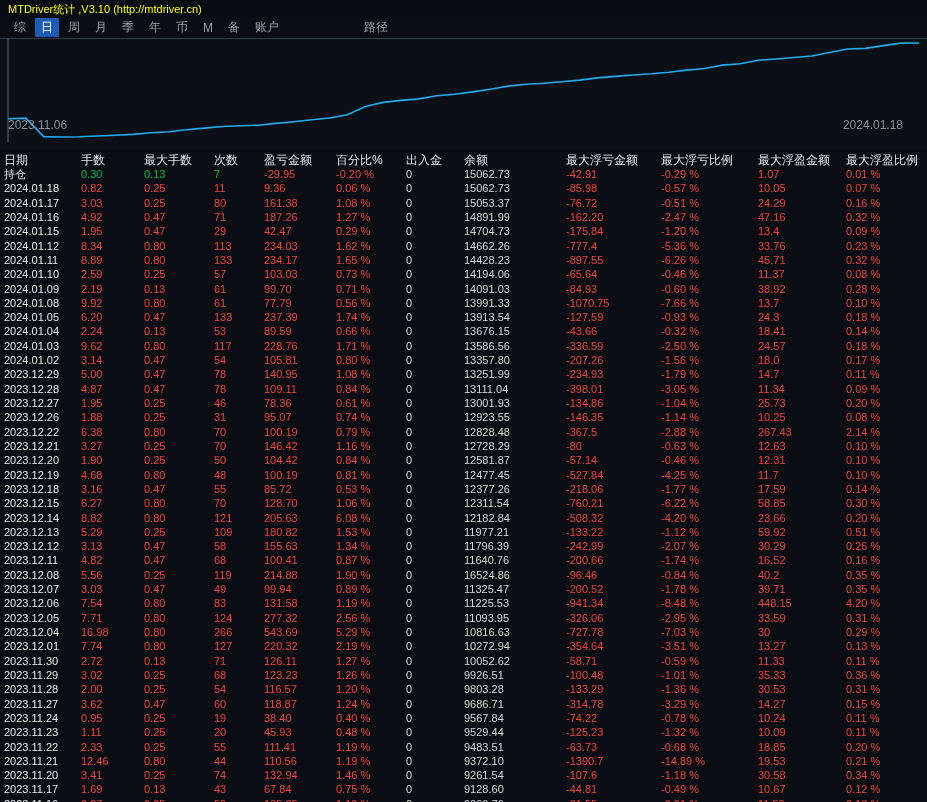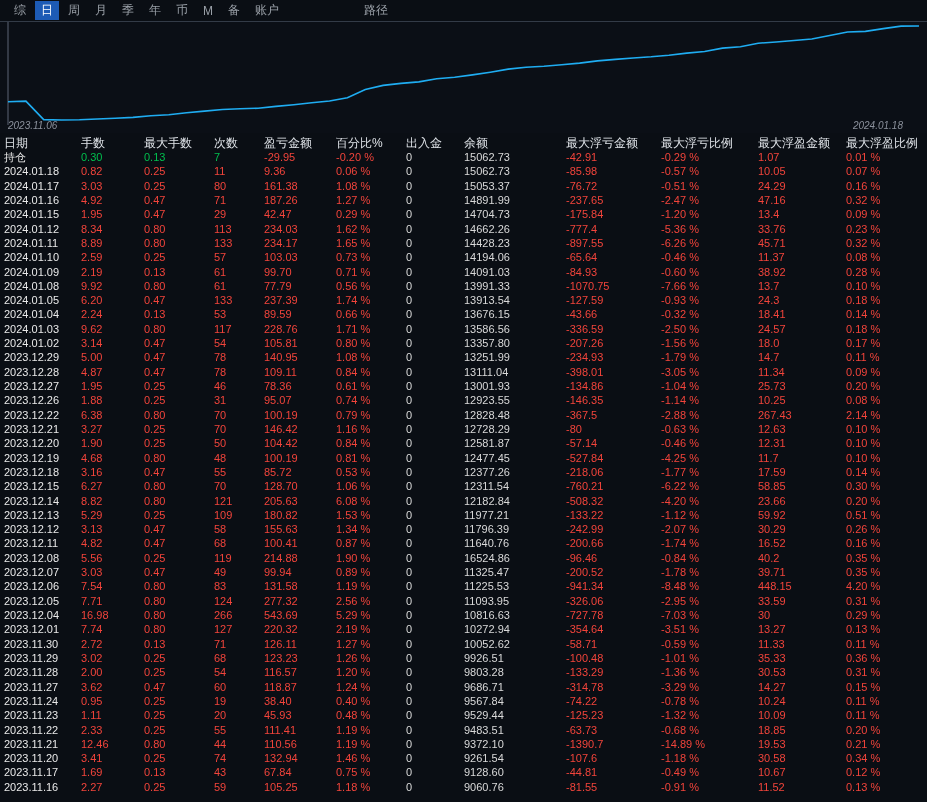"MTDriver统计 ,V3.10 (http://mtdriver.cn)" div.titlebar { html: none -> <div> <span>MTDriver统计 ,V3.10 (http://mtdriver.cn)</span> </div> }
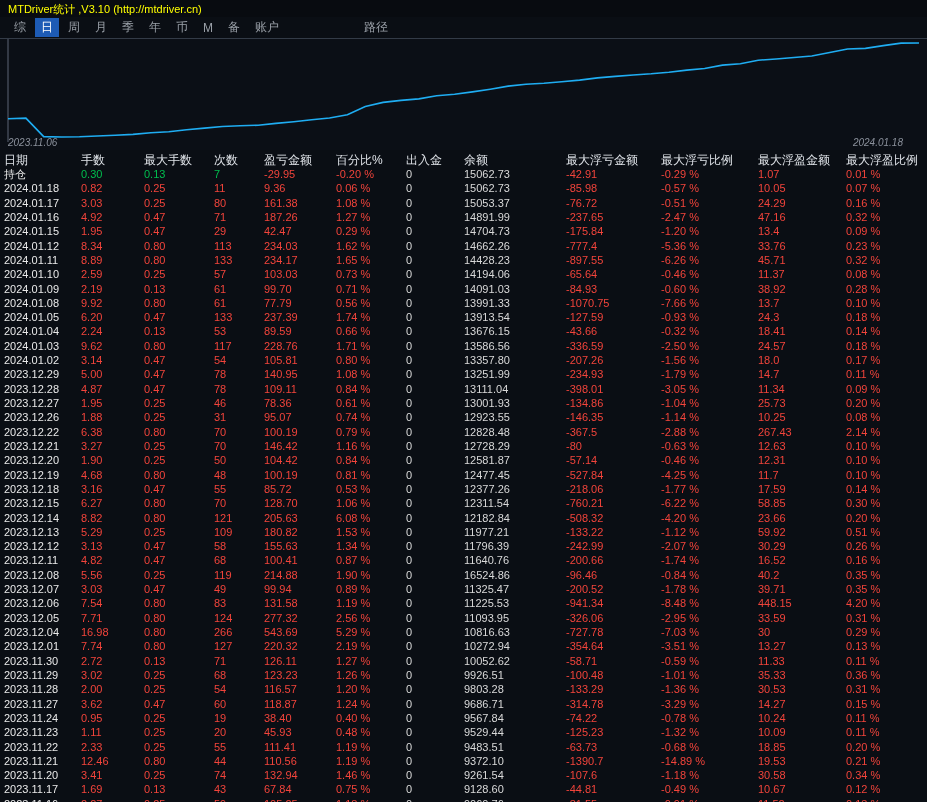"2023.11.06" .chart .xlabel { bottom: 2px -> 18px; font-size: 10px -> 12px; font-style: italic -> none }
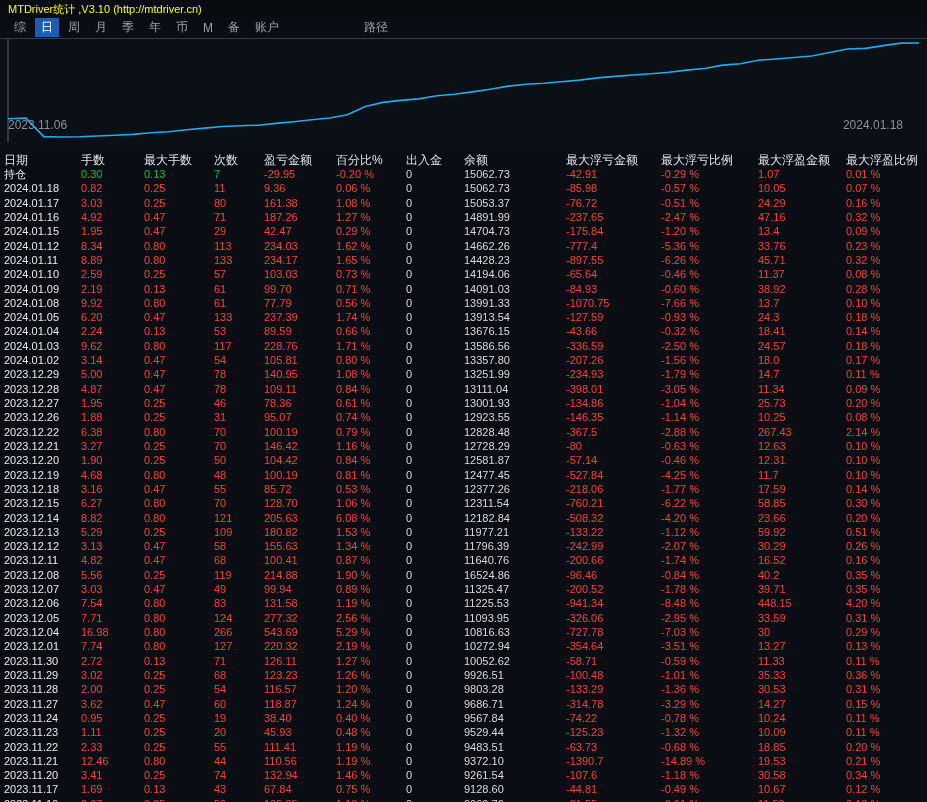"-237.65" div.c-red { text: -237.65 -> -162.20 }
